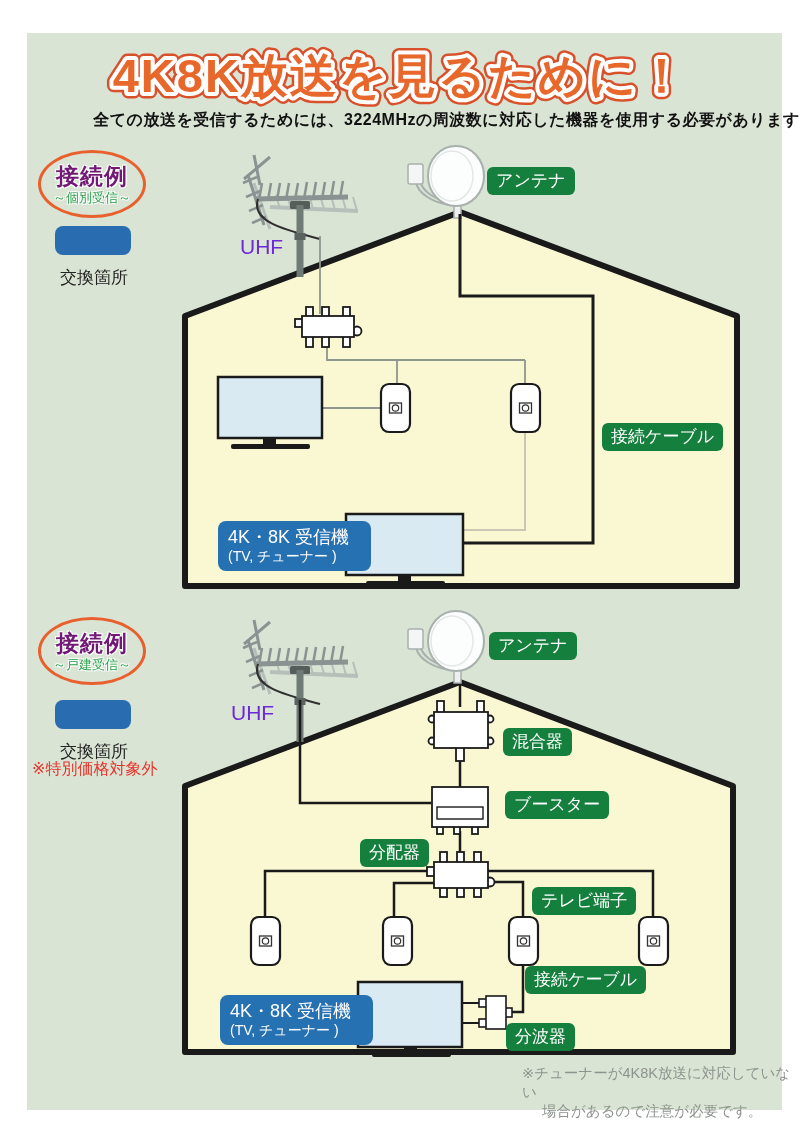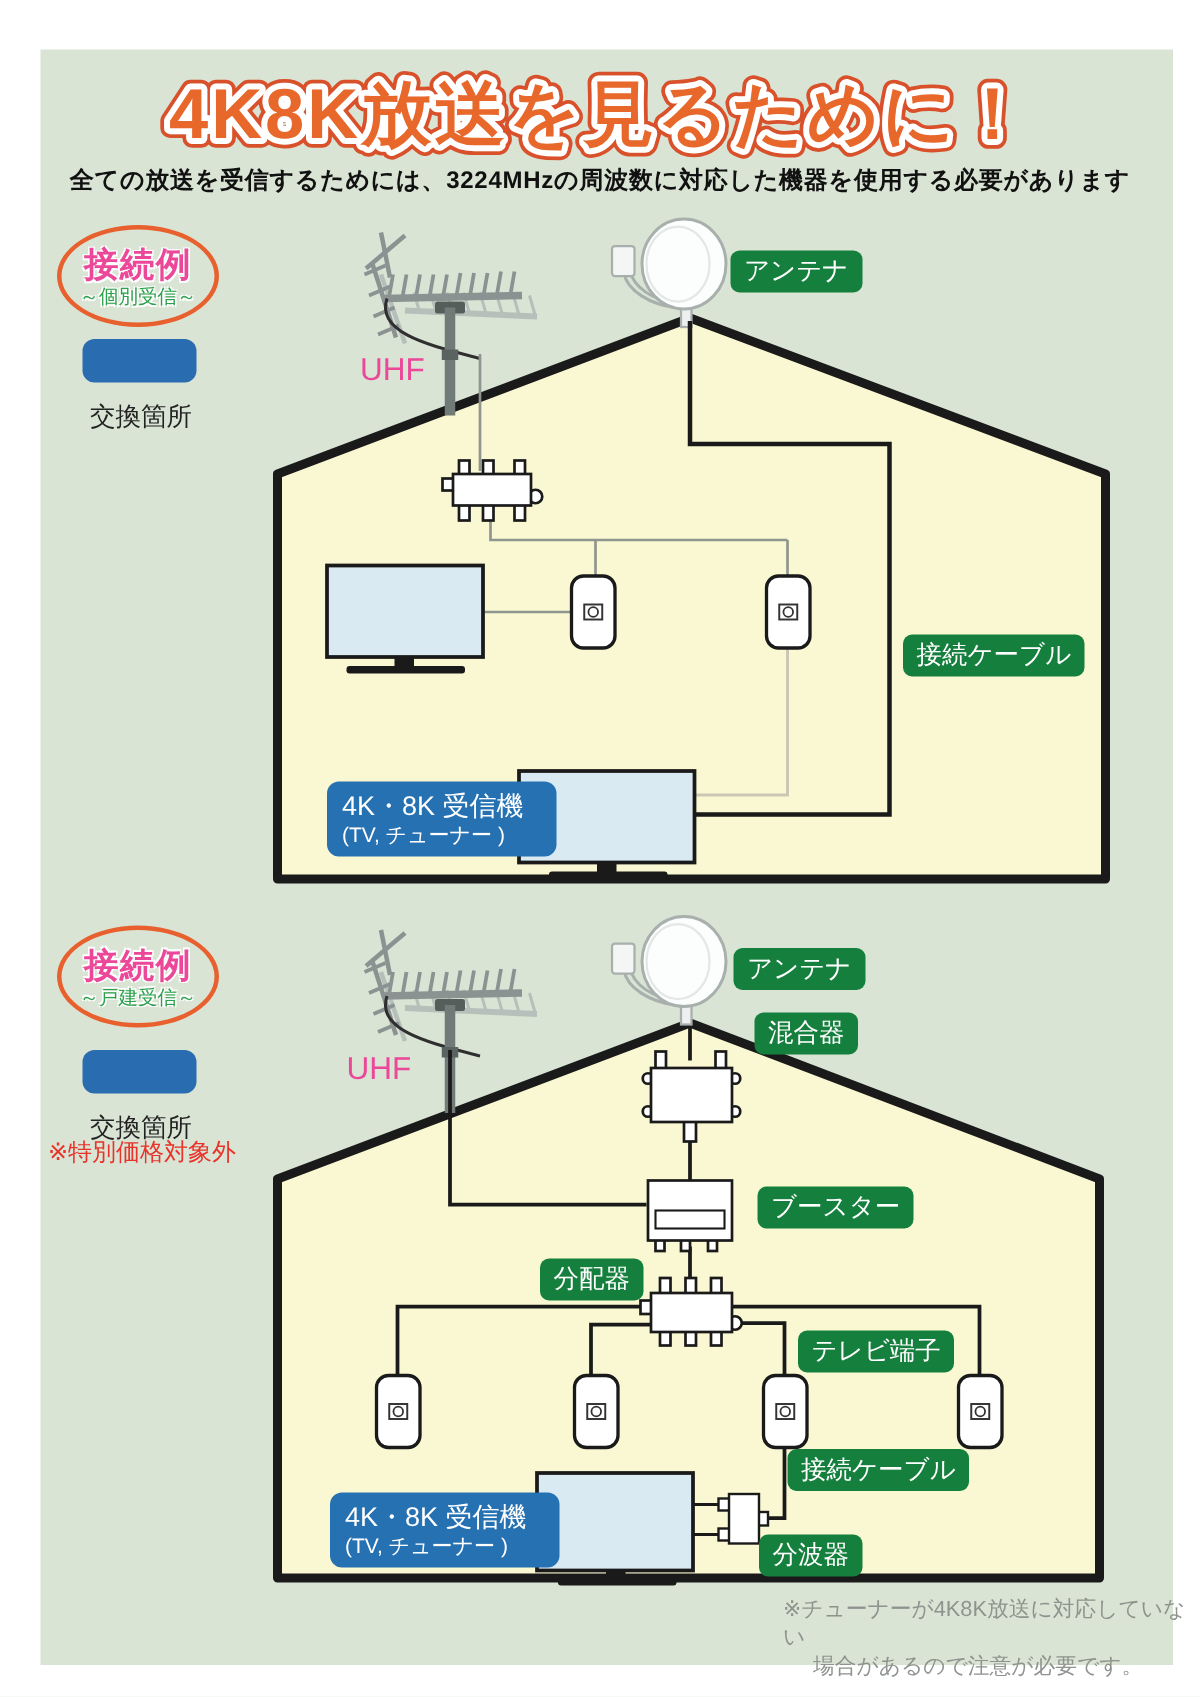"全ての放送を受信するためには、3224MHzの周波数に対応した機器を使用する必要" .subtitle { text-align: center -> right }
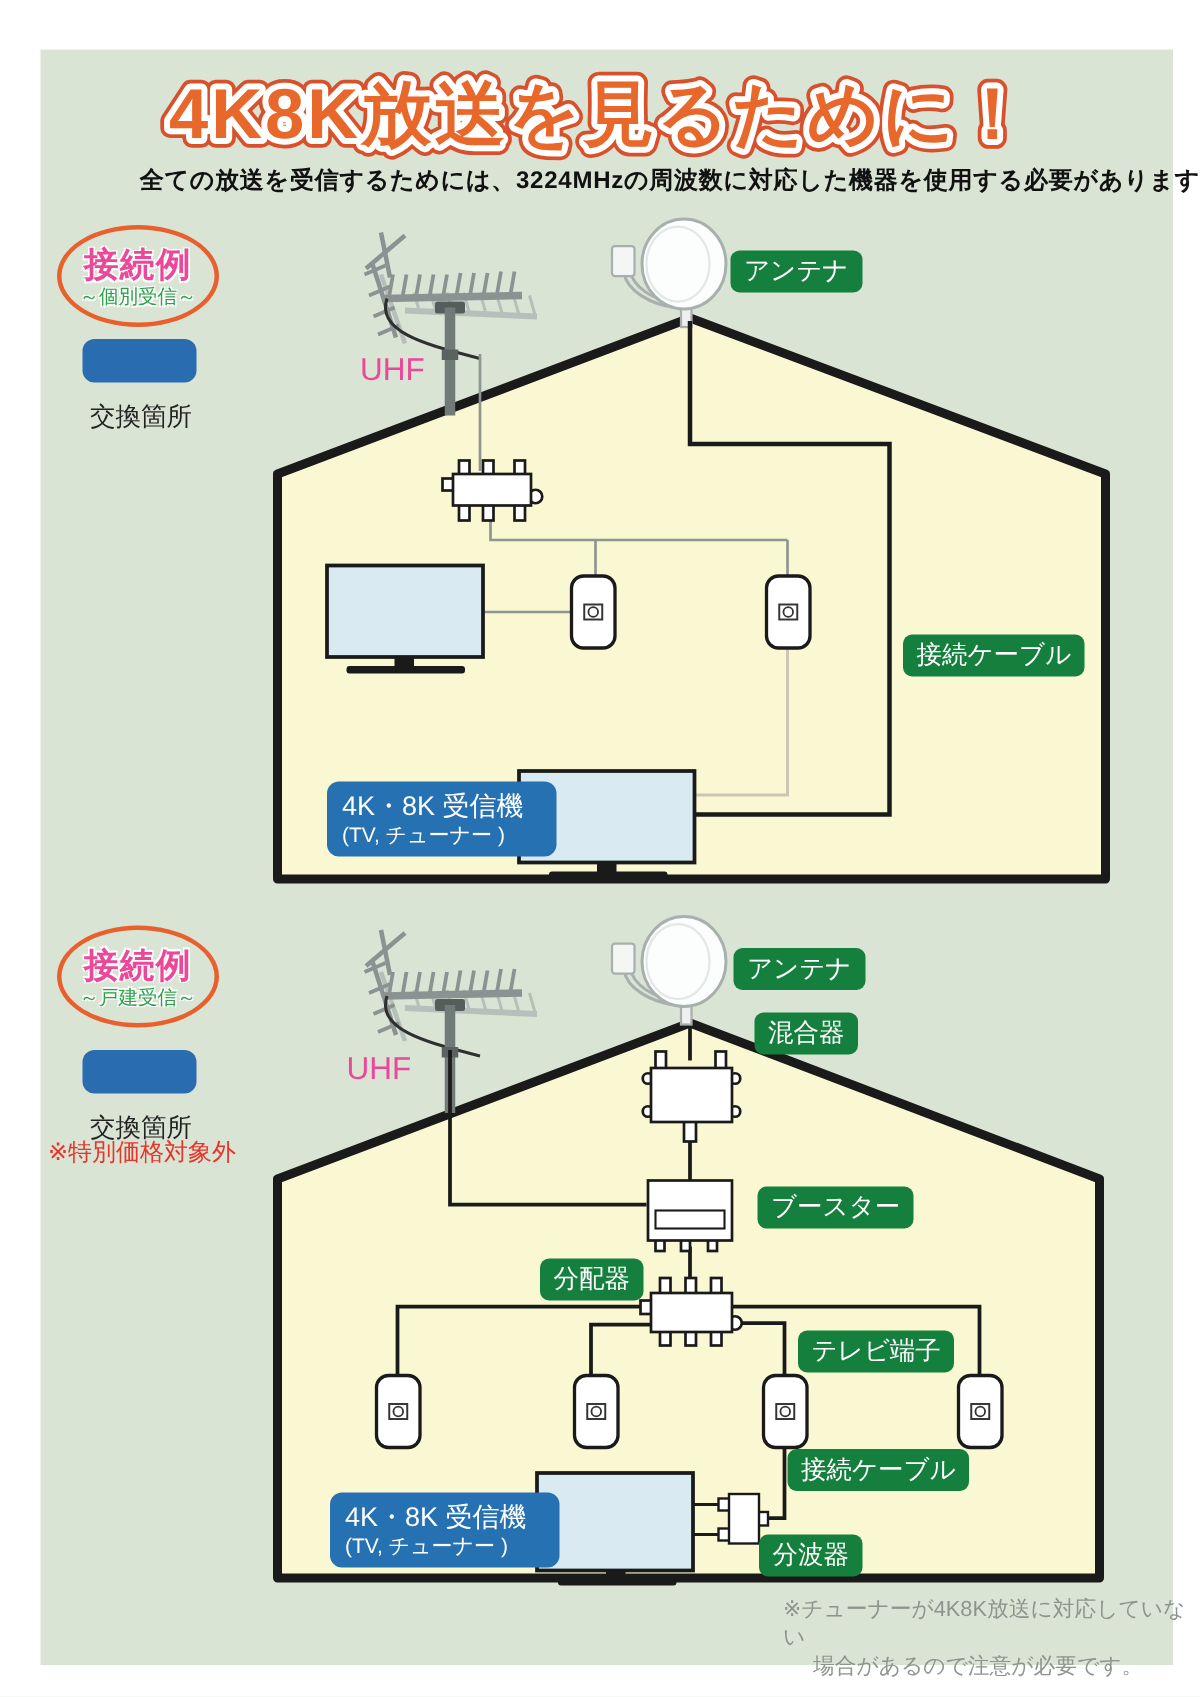"接続例" .badge-title { color: #ec4899 -> #701a75 }
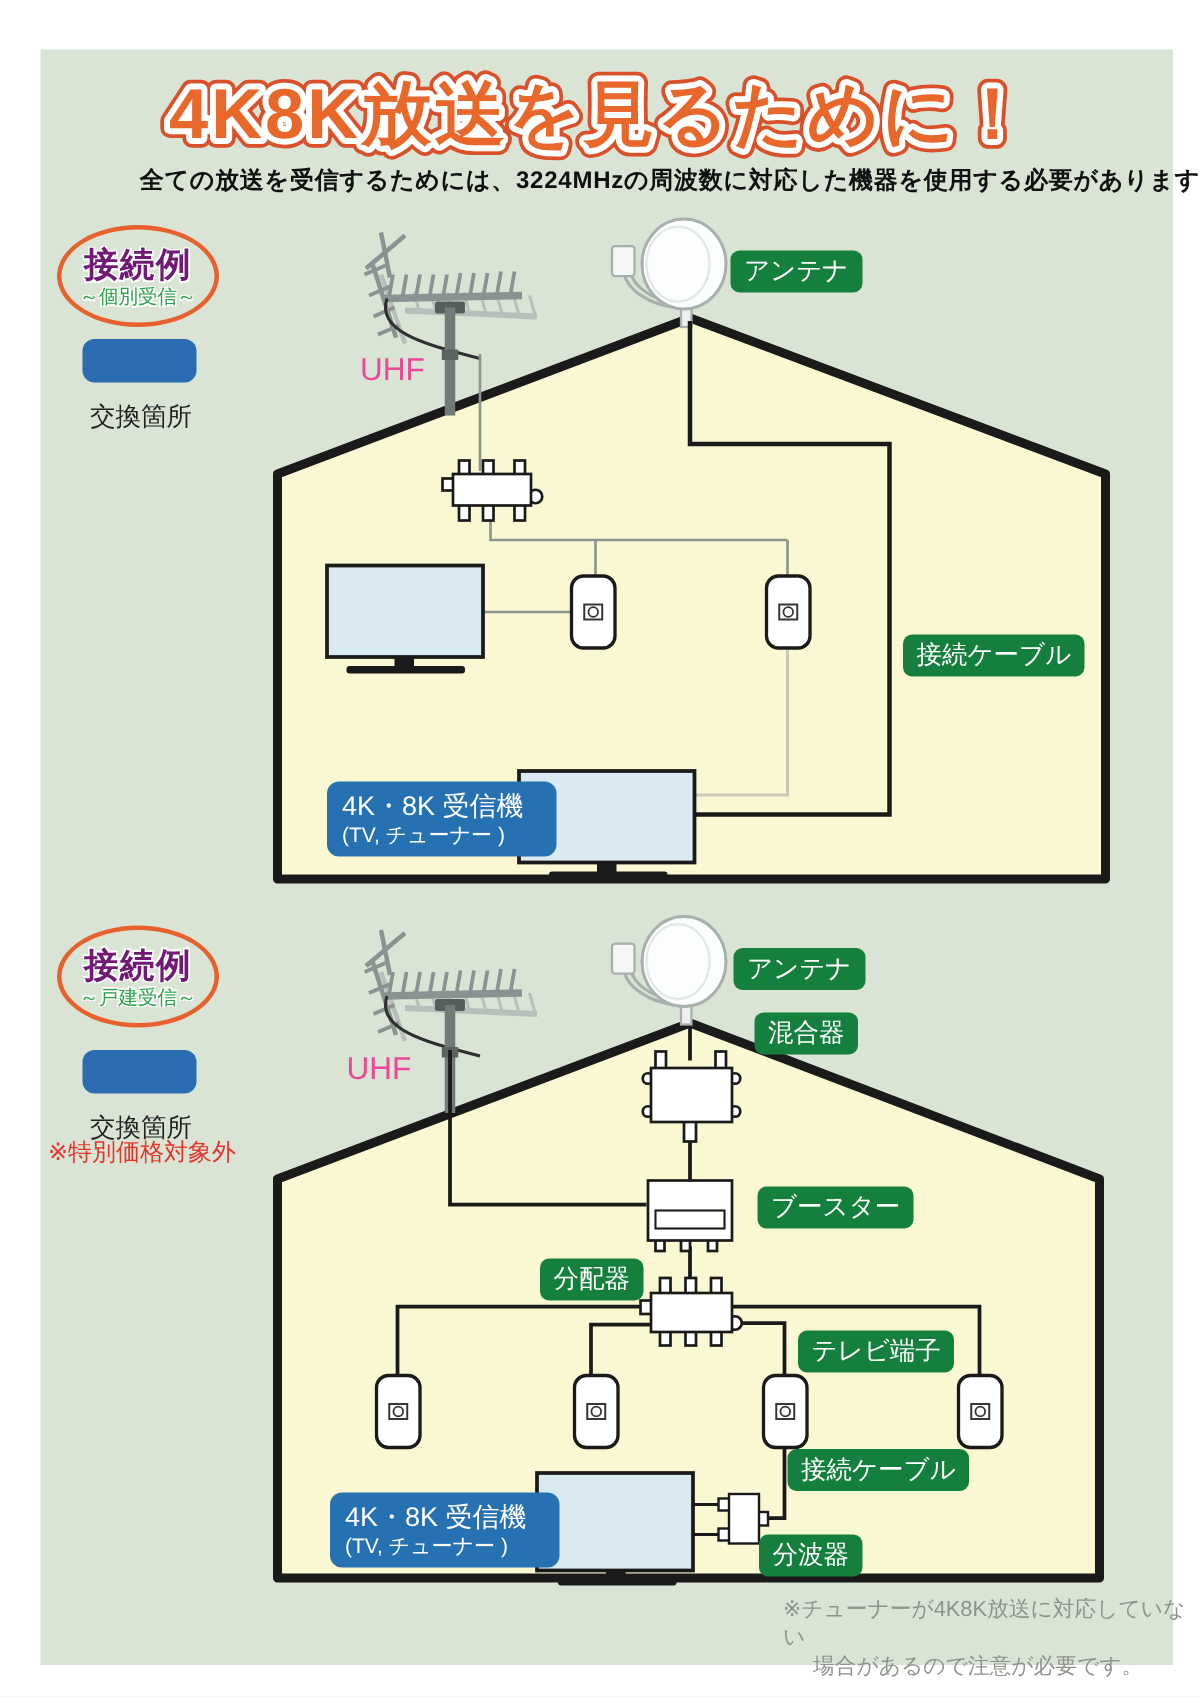"UHF" .uhf-label { color: #ec4899 -> #6d28d9 }
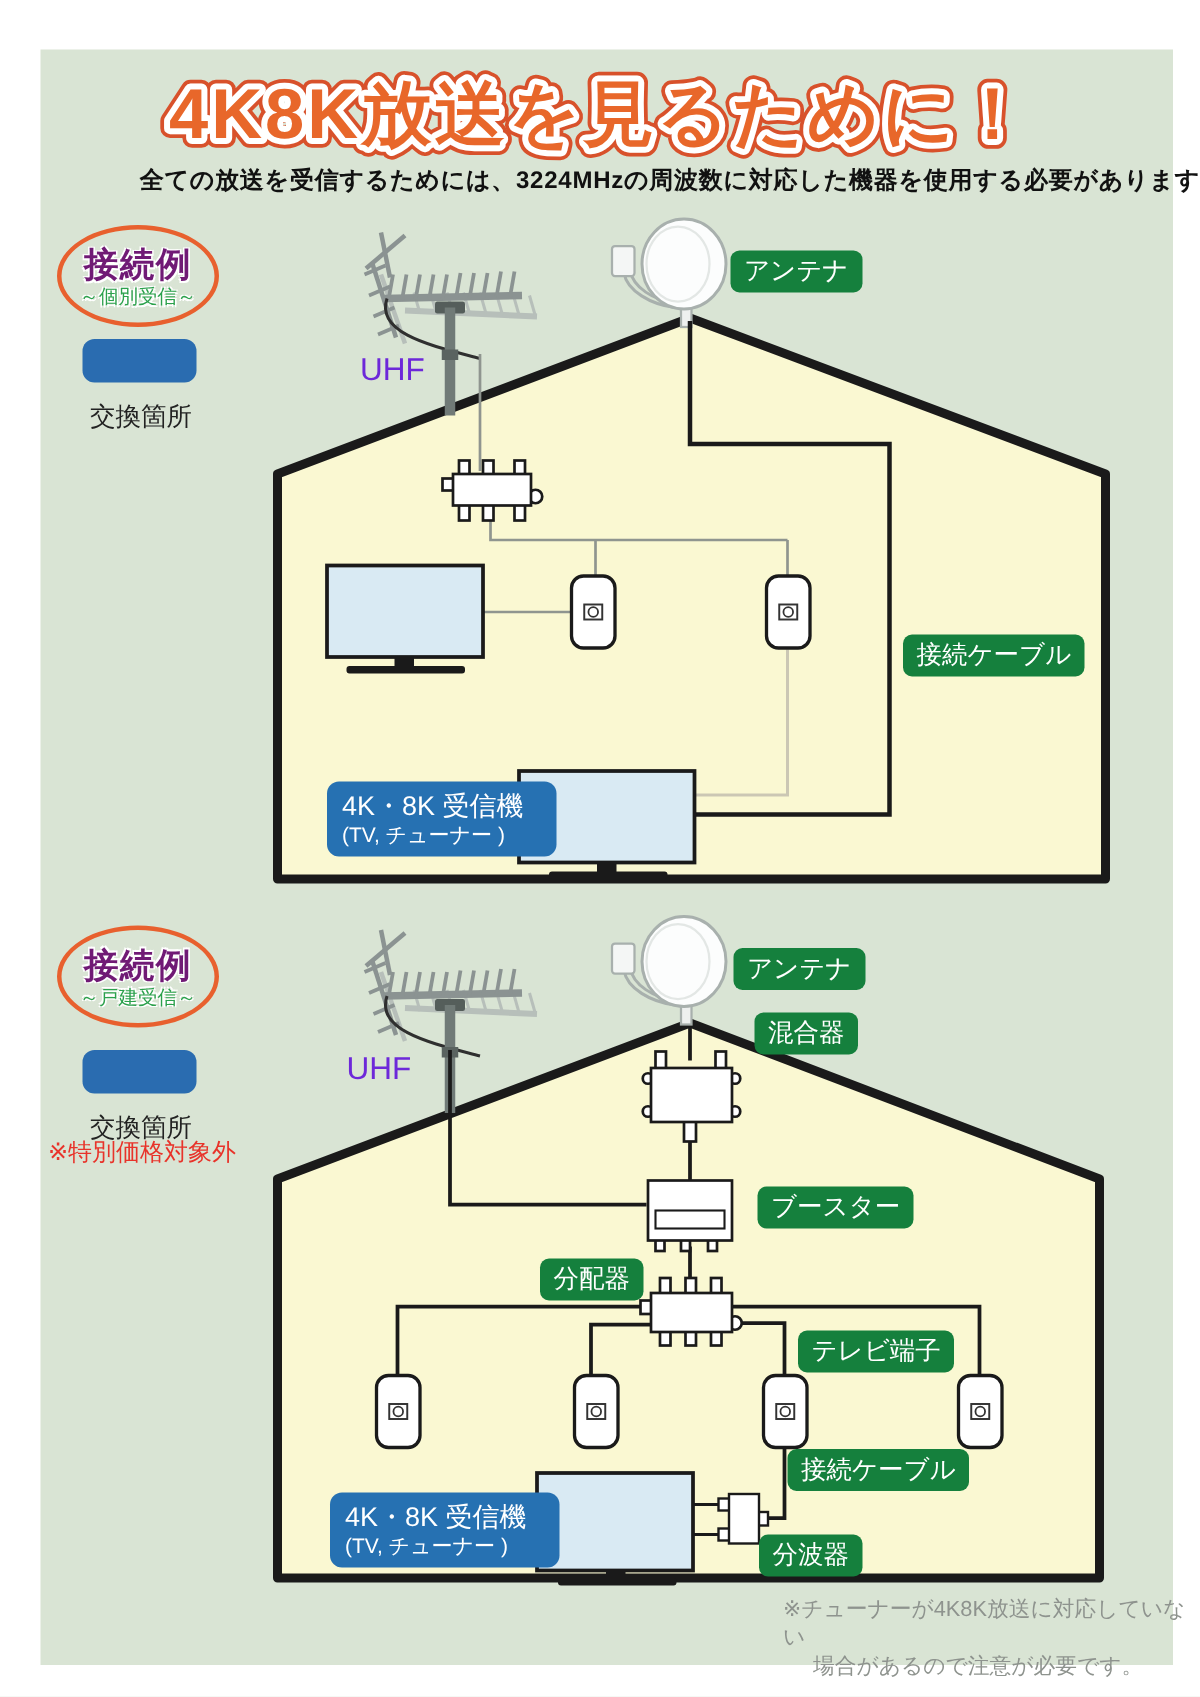"混合器" div.tag { top: 675px -> 728px }
